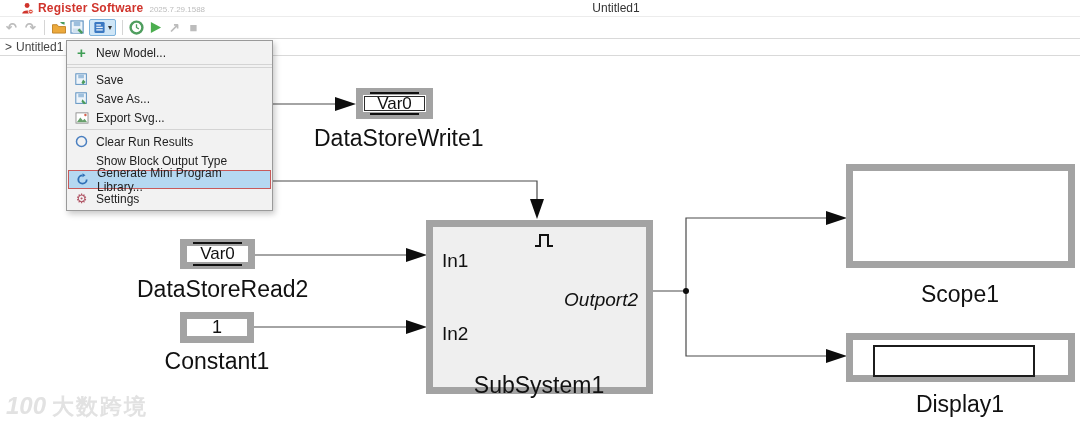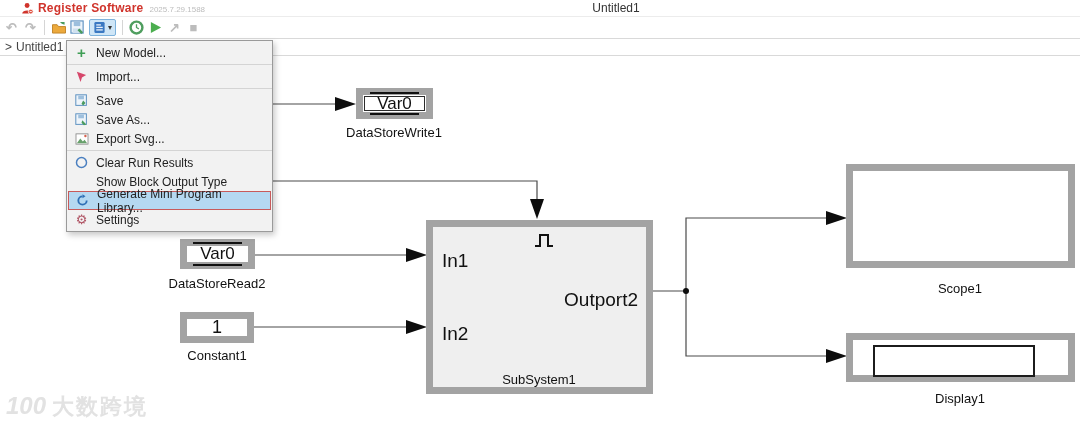"Import..." div.menu-item { html: <div> <span> <svg> <path></path> </svg> </span> <span>Import...</span> </div> -> none }
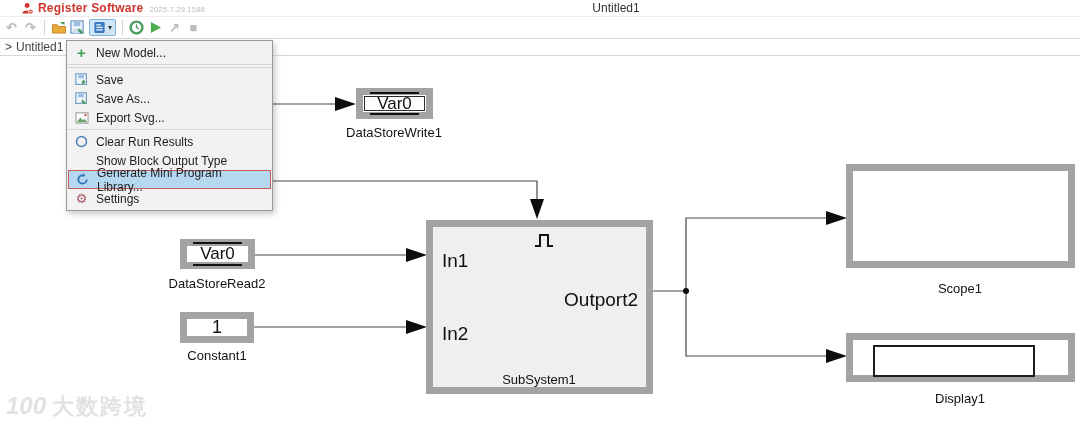"DataStoreWrite1" .block-label { font-size: 13px -> 23px }
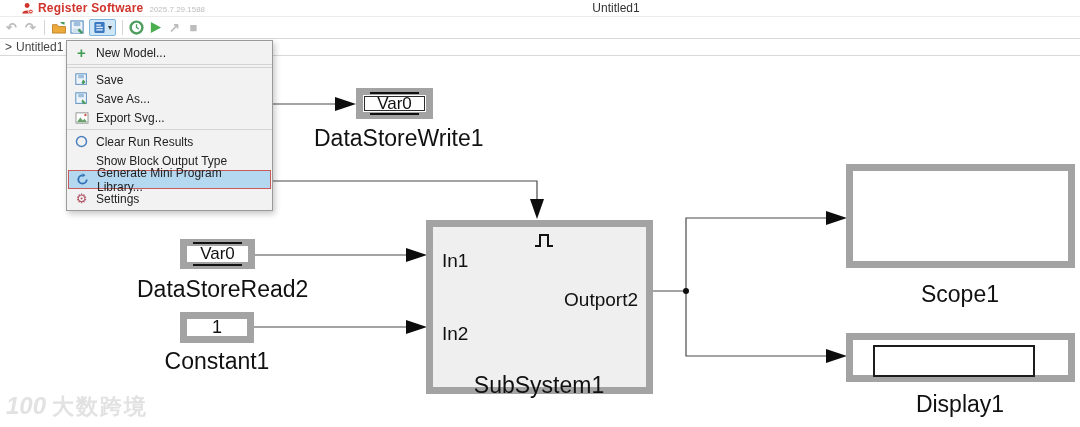"Outport2" span.port { font-style: none -> italic }
